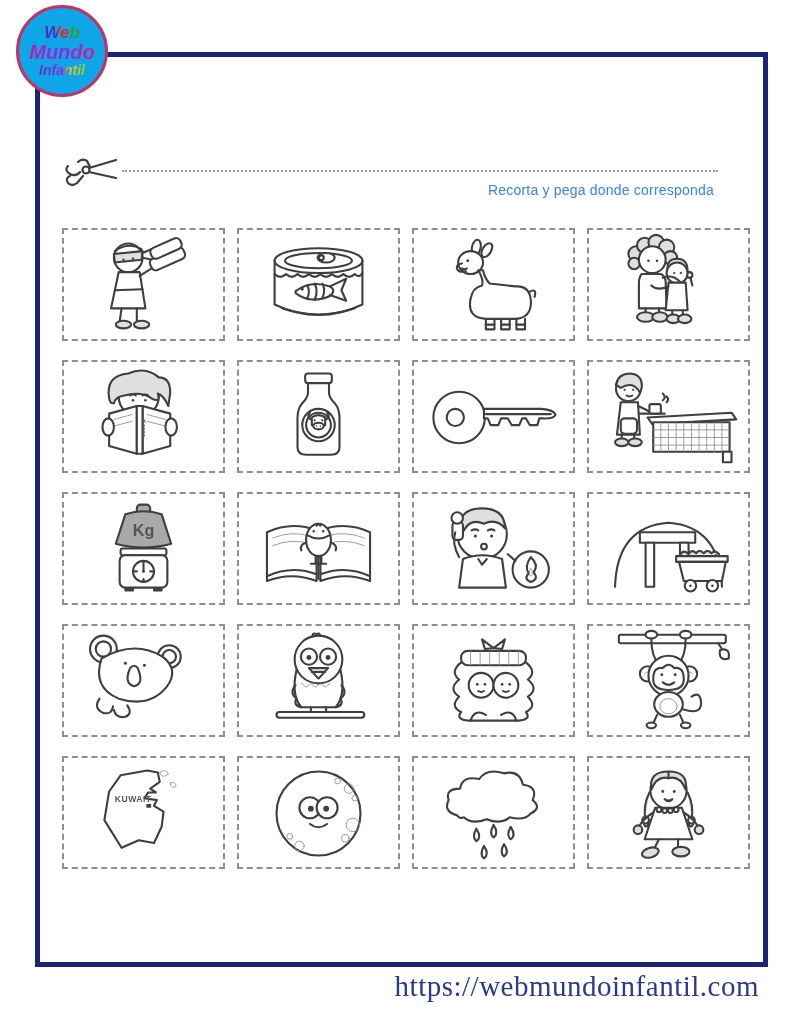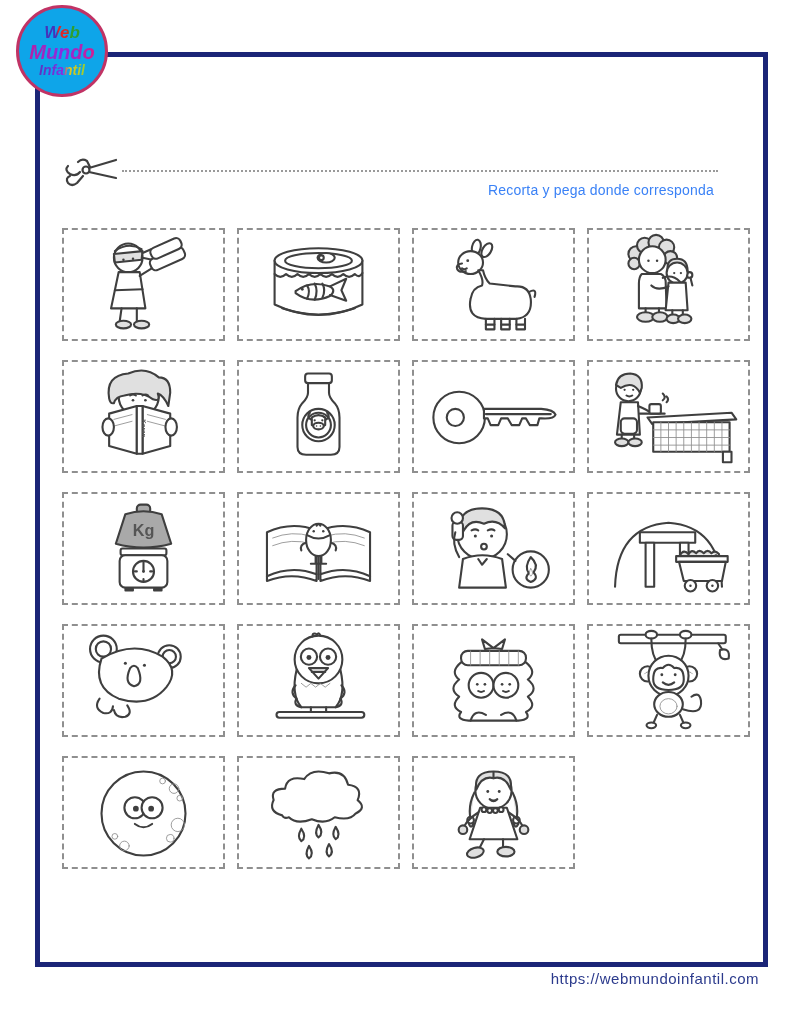"KUWAIT" div.cell { html: none -> <div> <svg> <path></path> <path></path> <text>KUWAIT</text> <rect></rect> </svg> </div> }
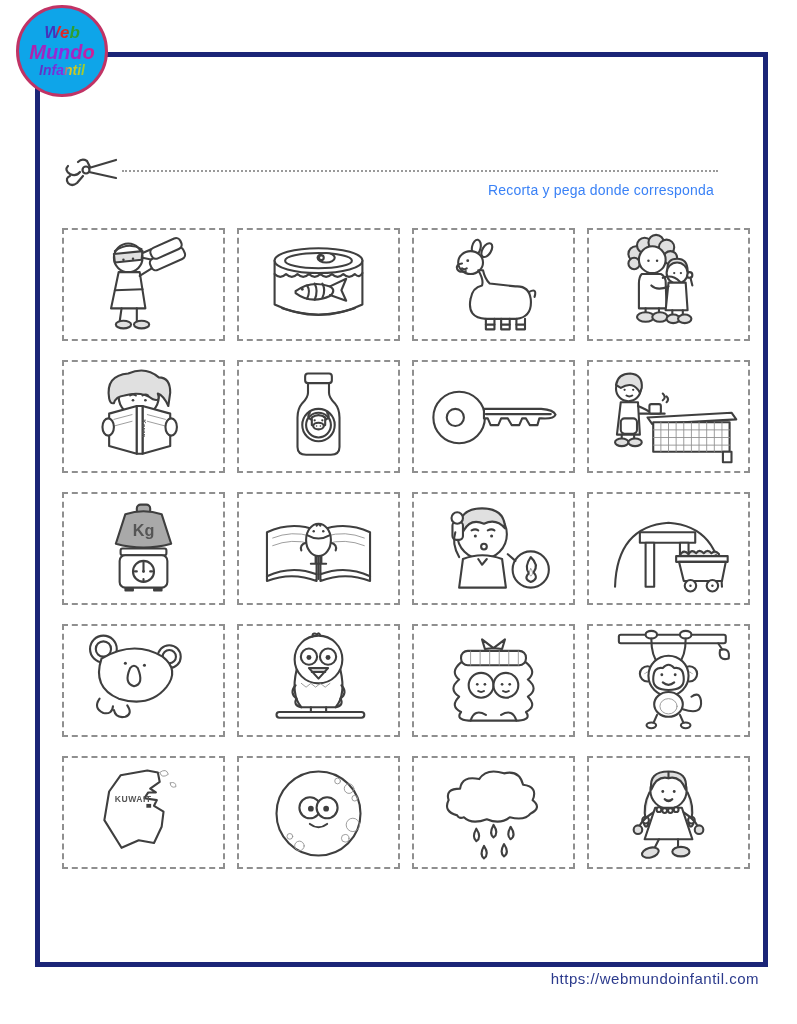"https://webmundoinfantil.com" .footer-url { font-family: none -> Liberation Serif, serif; font-size: 15px -> 29px }
